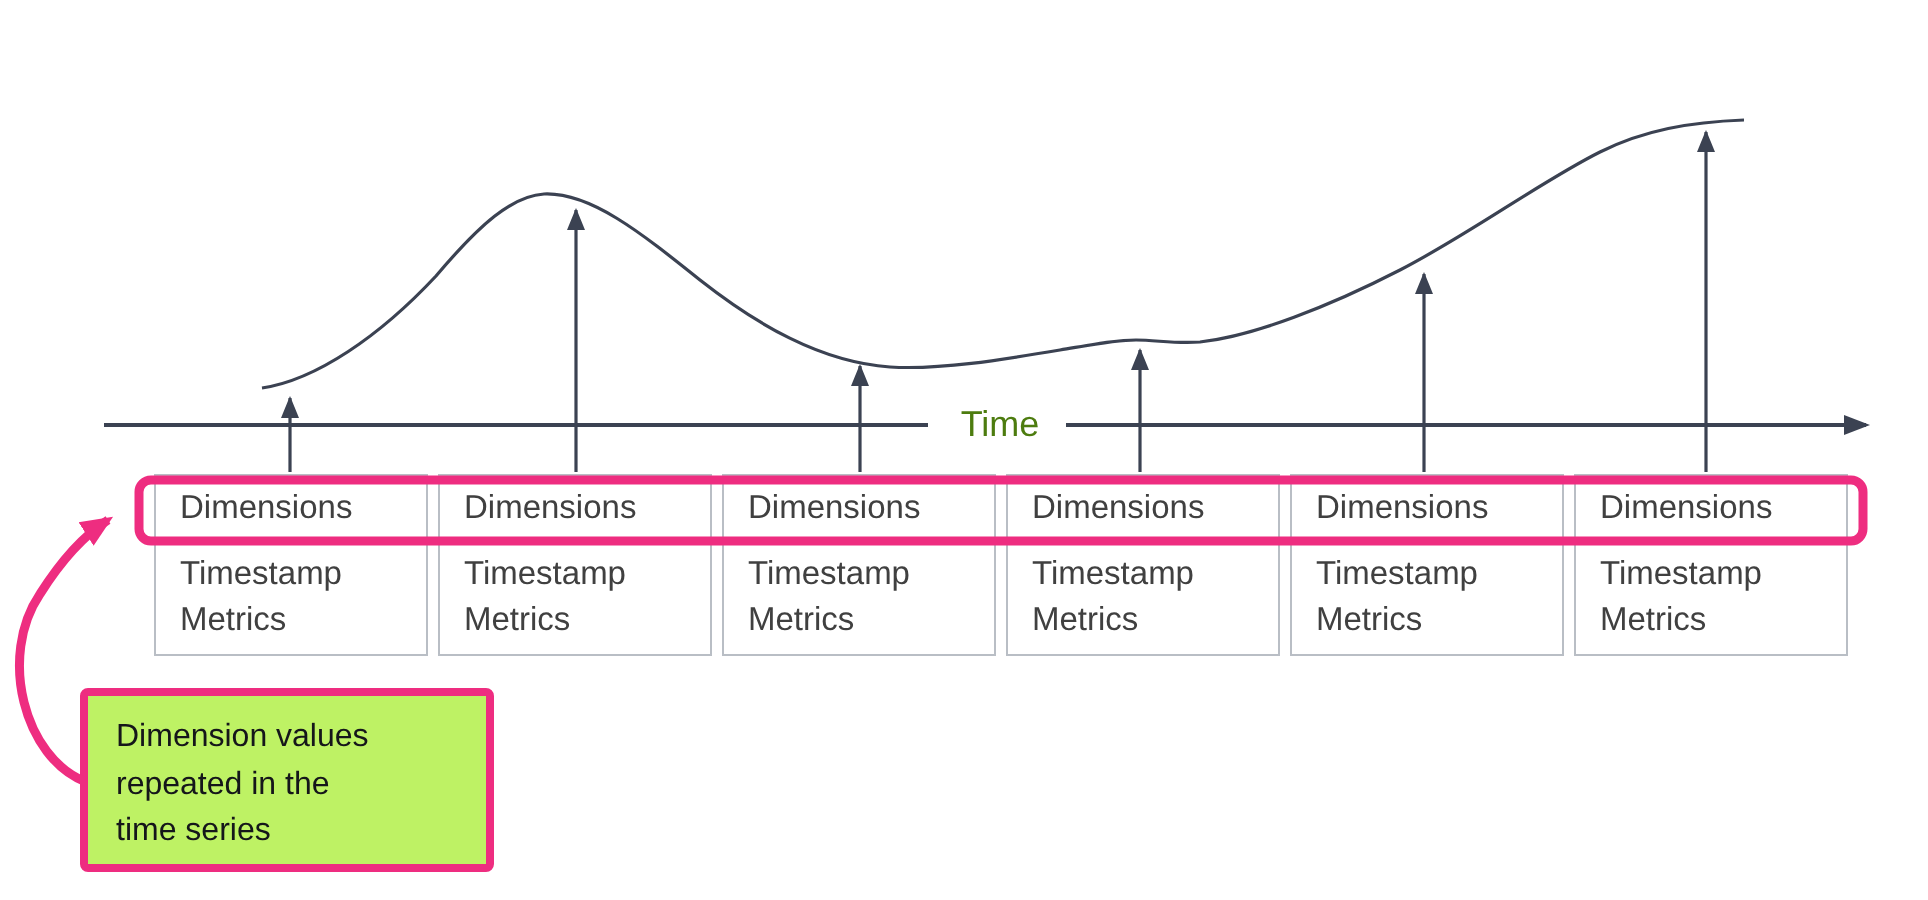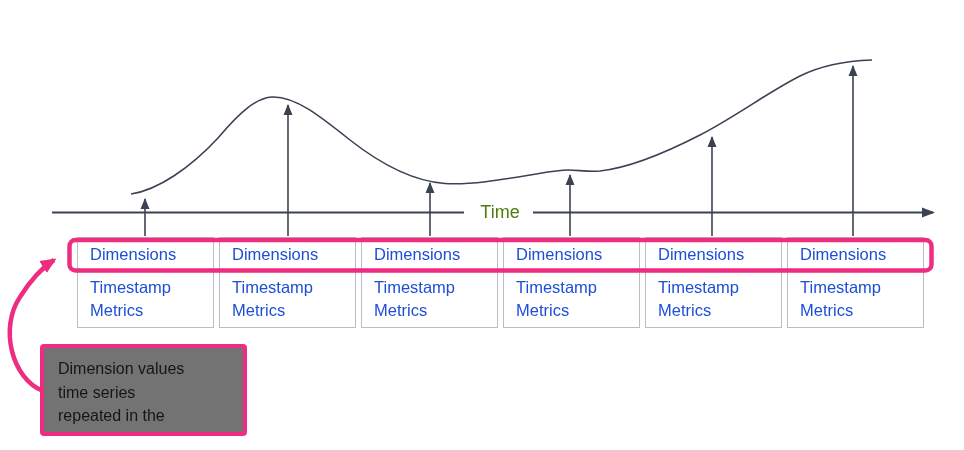"Dimensions" .record { color: #1d4ed8 -> #404040 }
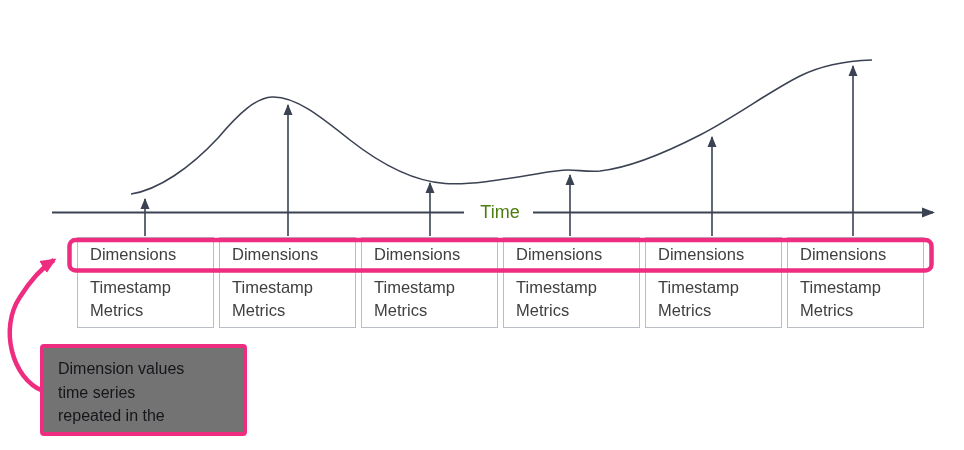"Dimension values" .callout { background: #737373 -> #bef264 }
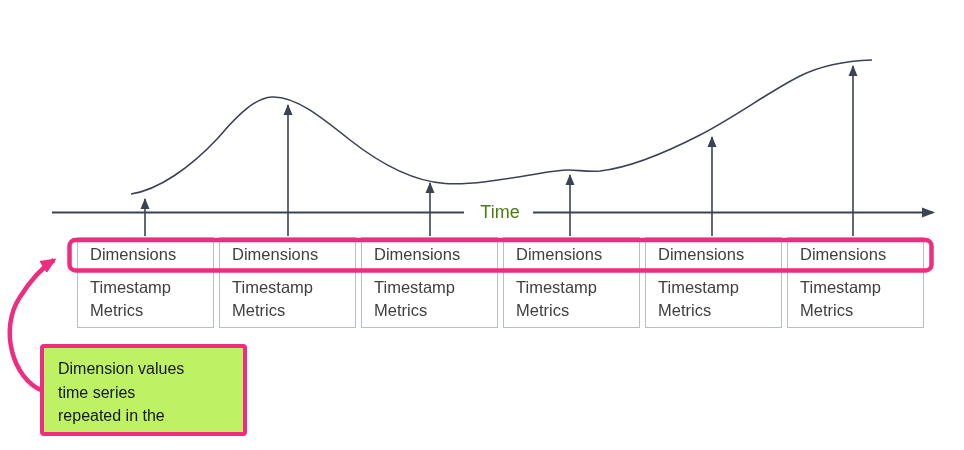"time series" span { order: before "repeated in the" -> after "repeated in the" }
